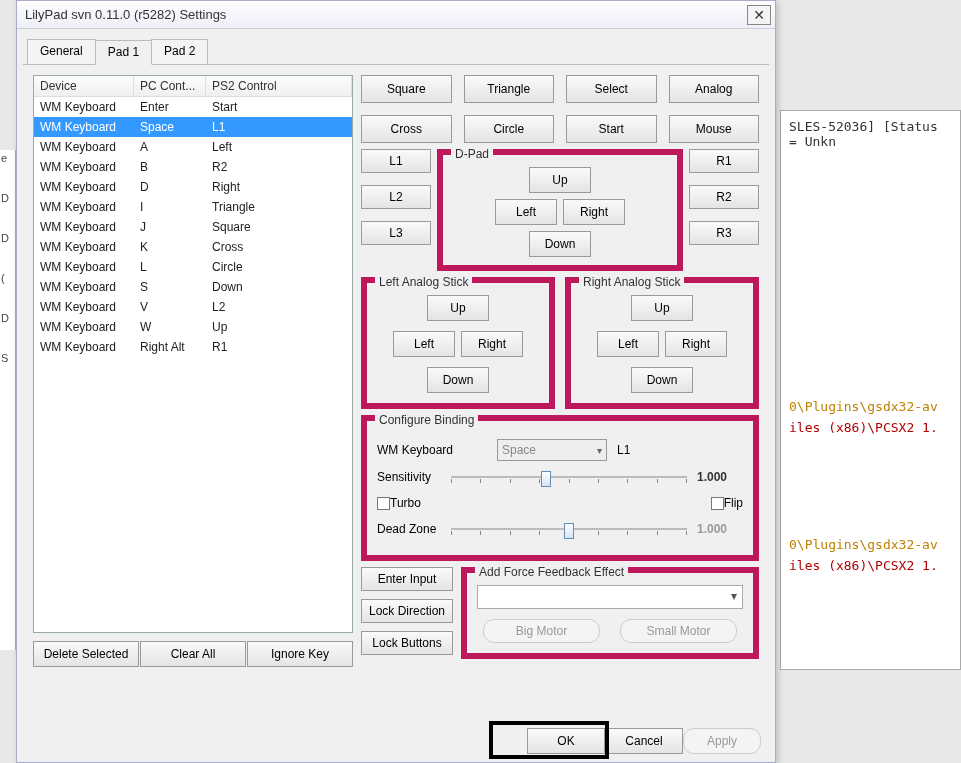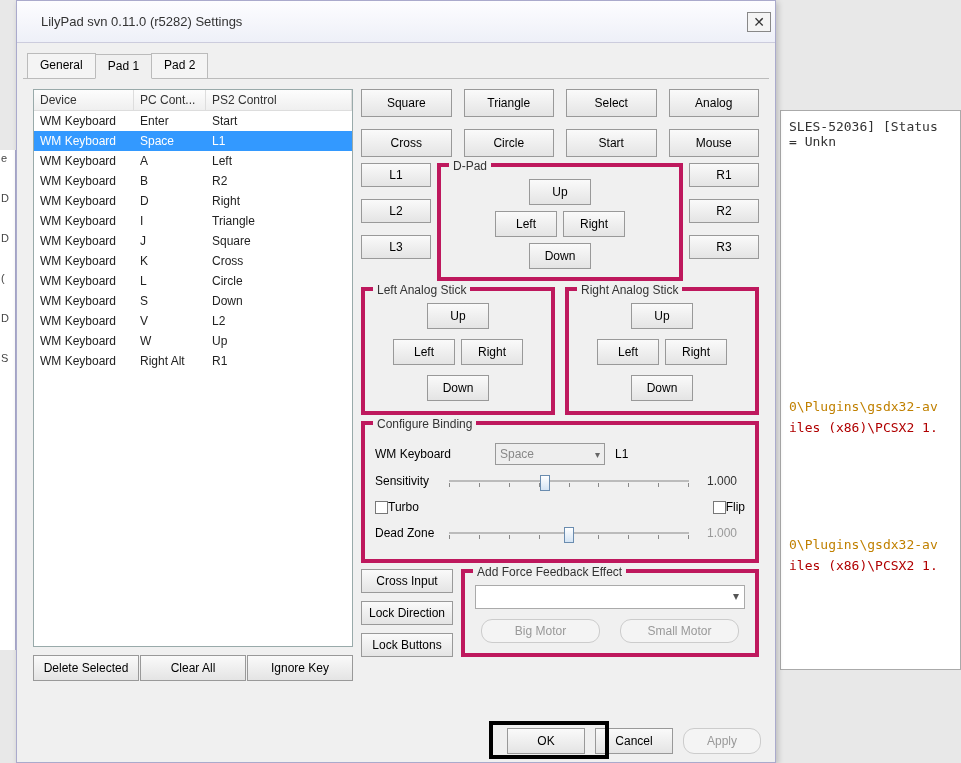"LilyPad svn 0.11.0 (r5282) Settings" .titlebar { height: 42px -> 28px; padding: 0 4px 0 24px -> 0 4px 0 8px }
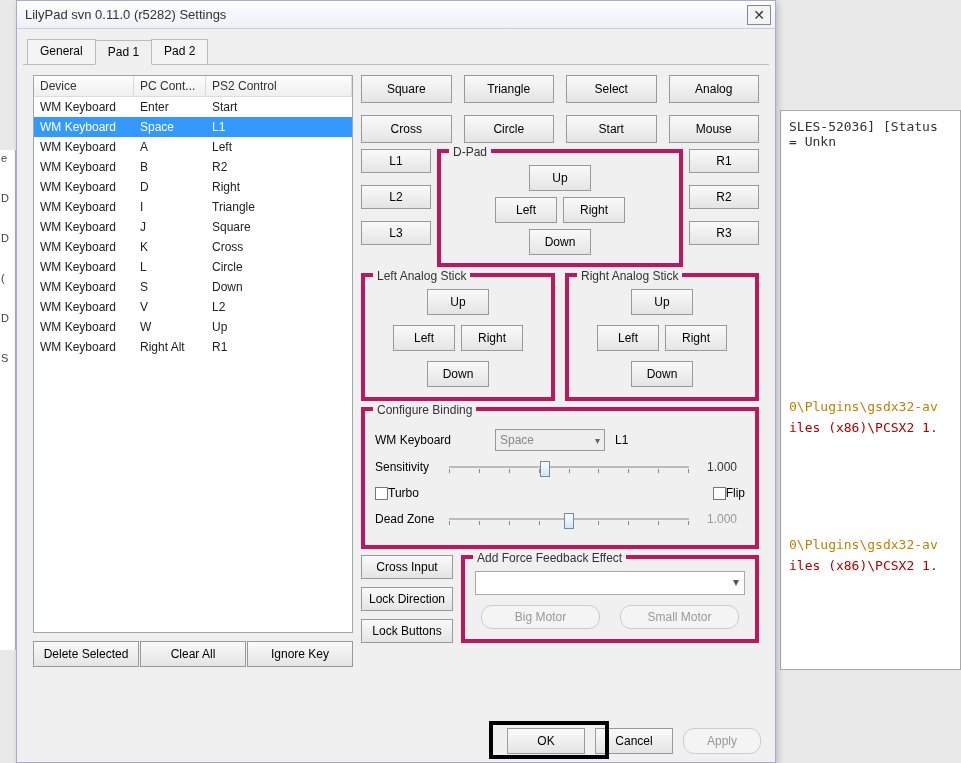"D-Pad" .group { border: 4px solid #be185d -> 6px solid #be185d }
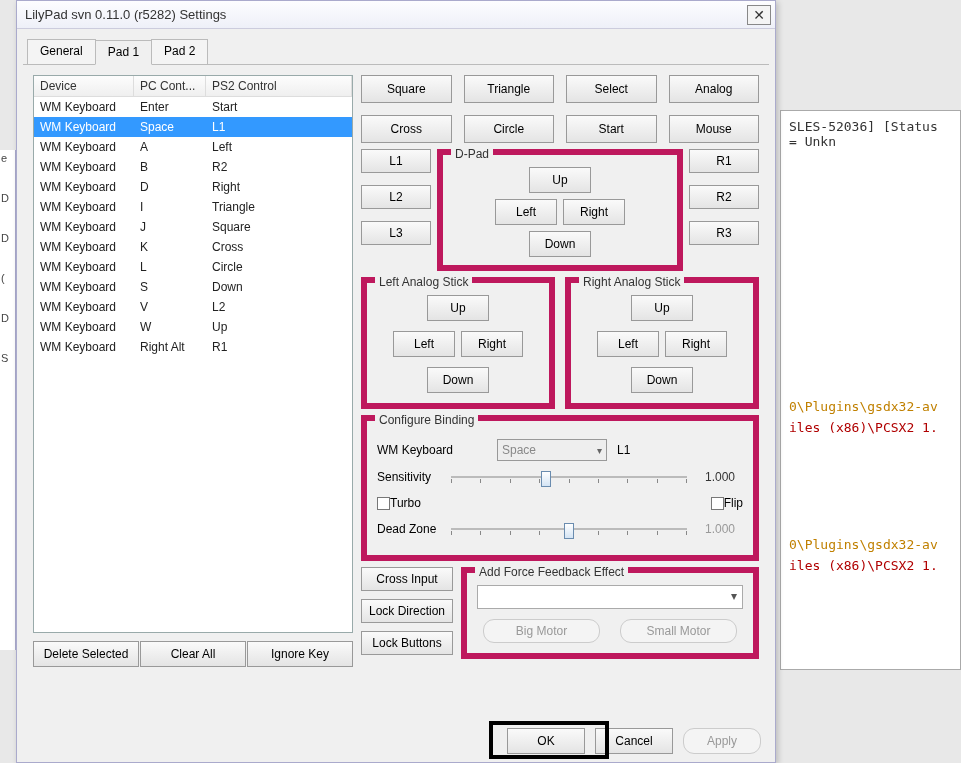"1.000" .val { font-weight: none -> bold; text-align: center -> left }
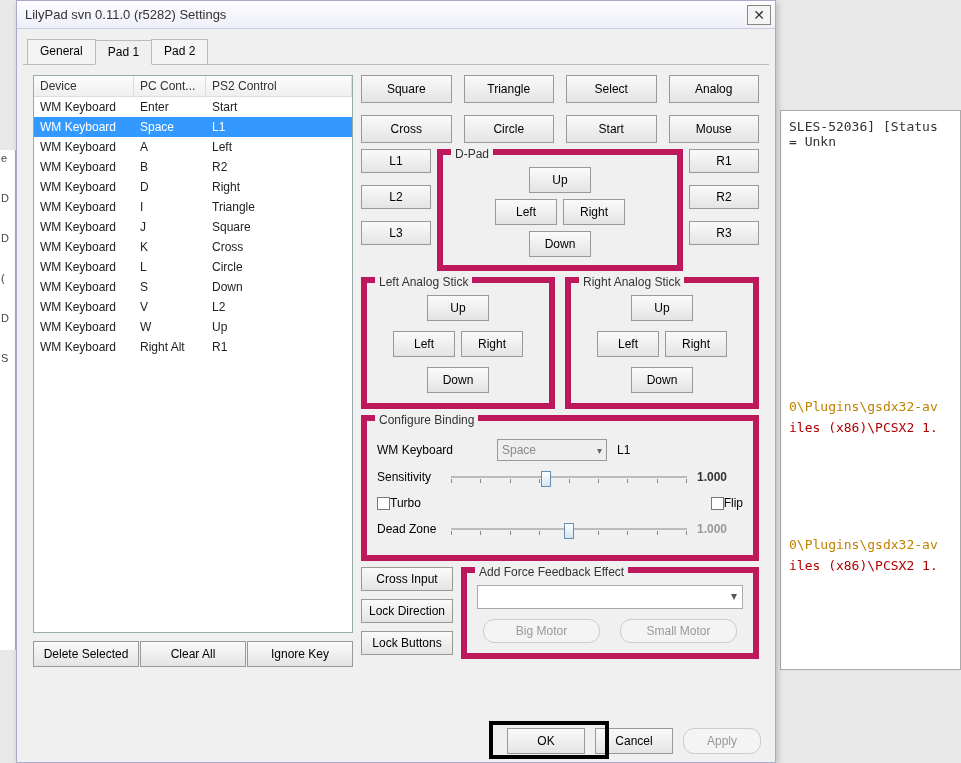"Cross Input" div.btn { text: Cross -> Enter }
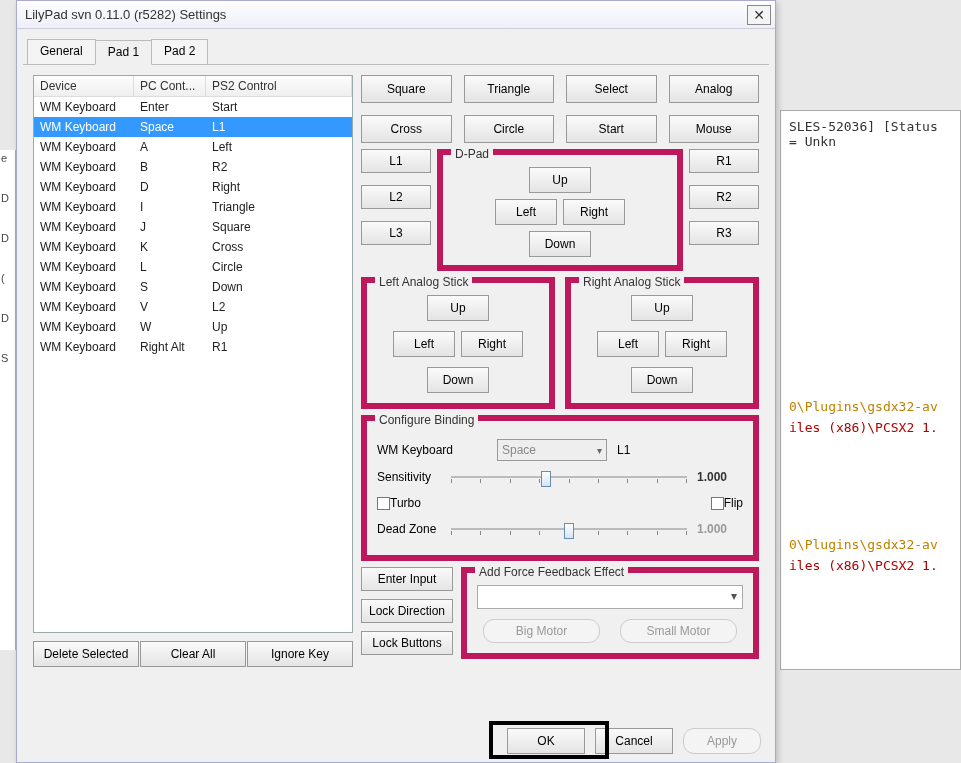"OK" .footer-btns { gap: 10px -> 0 }
